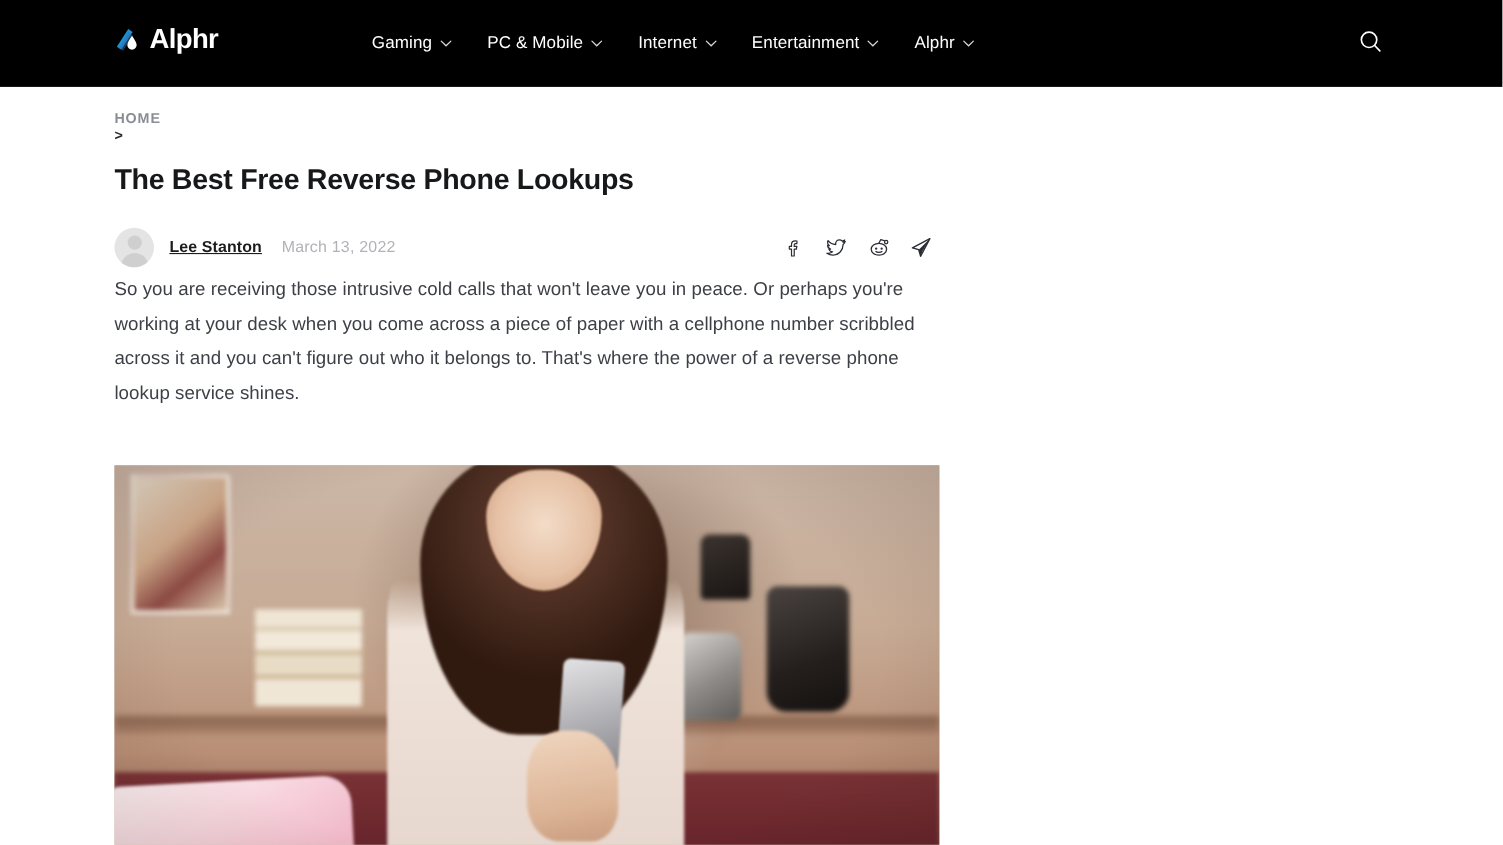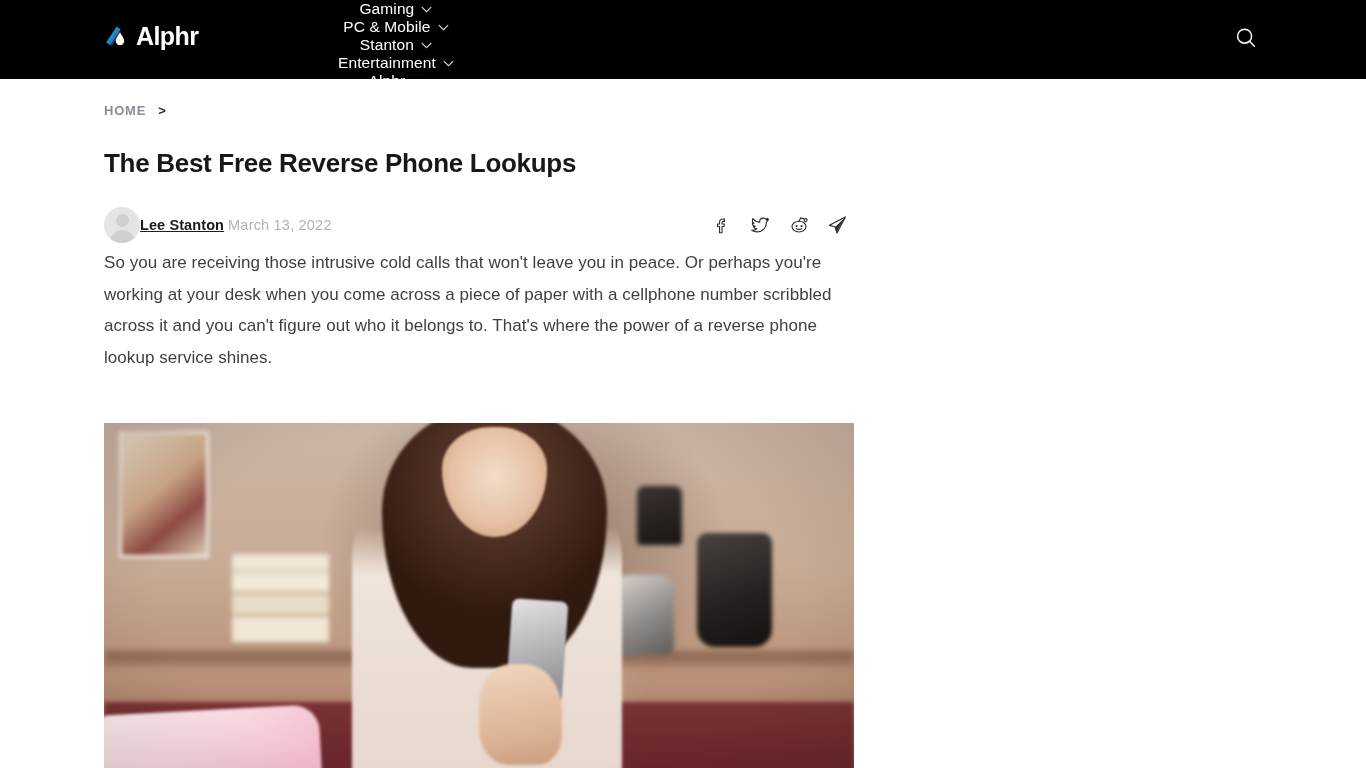"Gaming" .main-nav { flex-direction: column -> none }
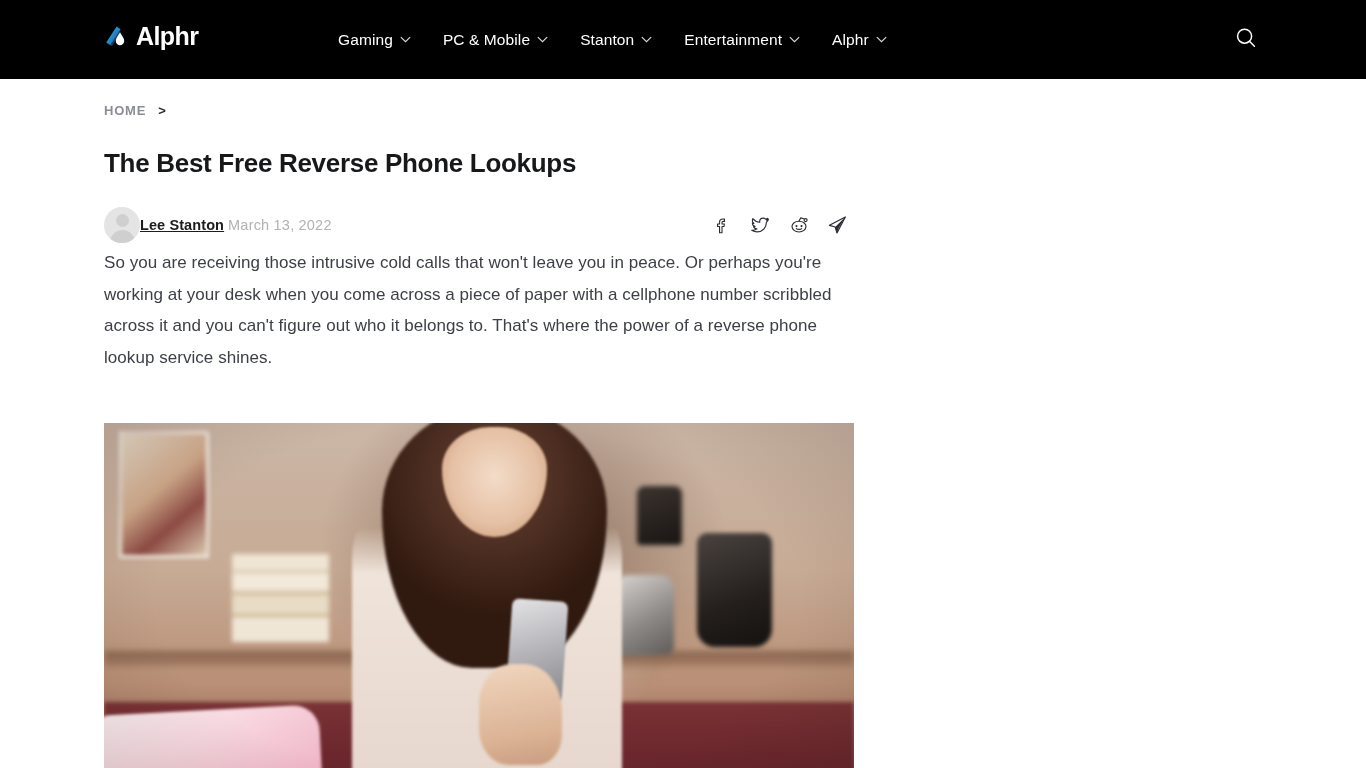"Stanton" span { text: Stanton -> Internet }
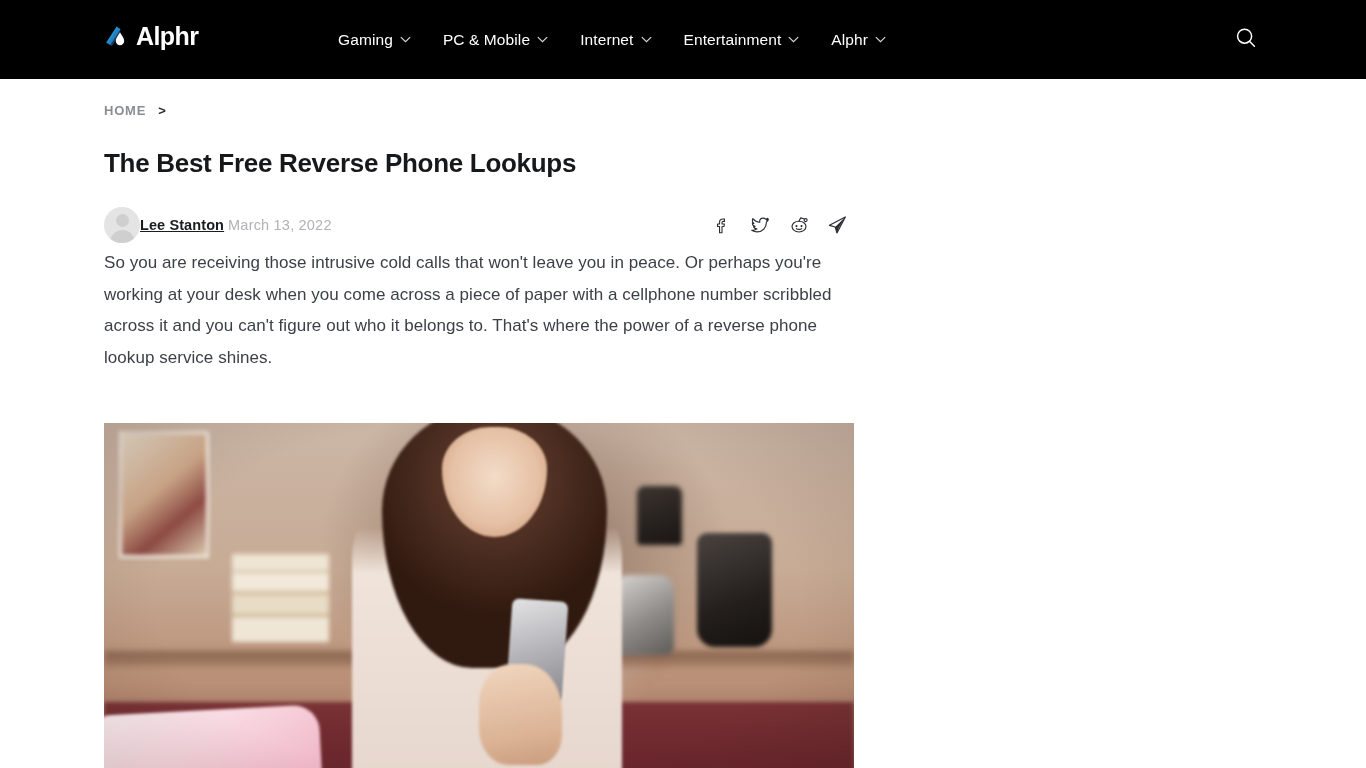"HOME" .breadcrumb { align-items: flex-end -> flex-start; flex-direction: none -> column; gap: 12px -> 0 }
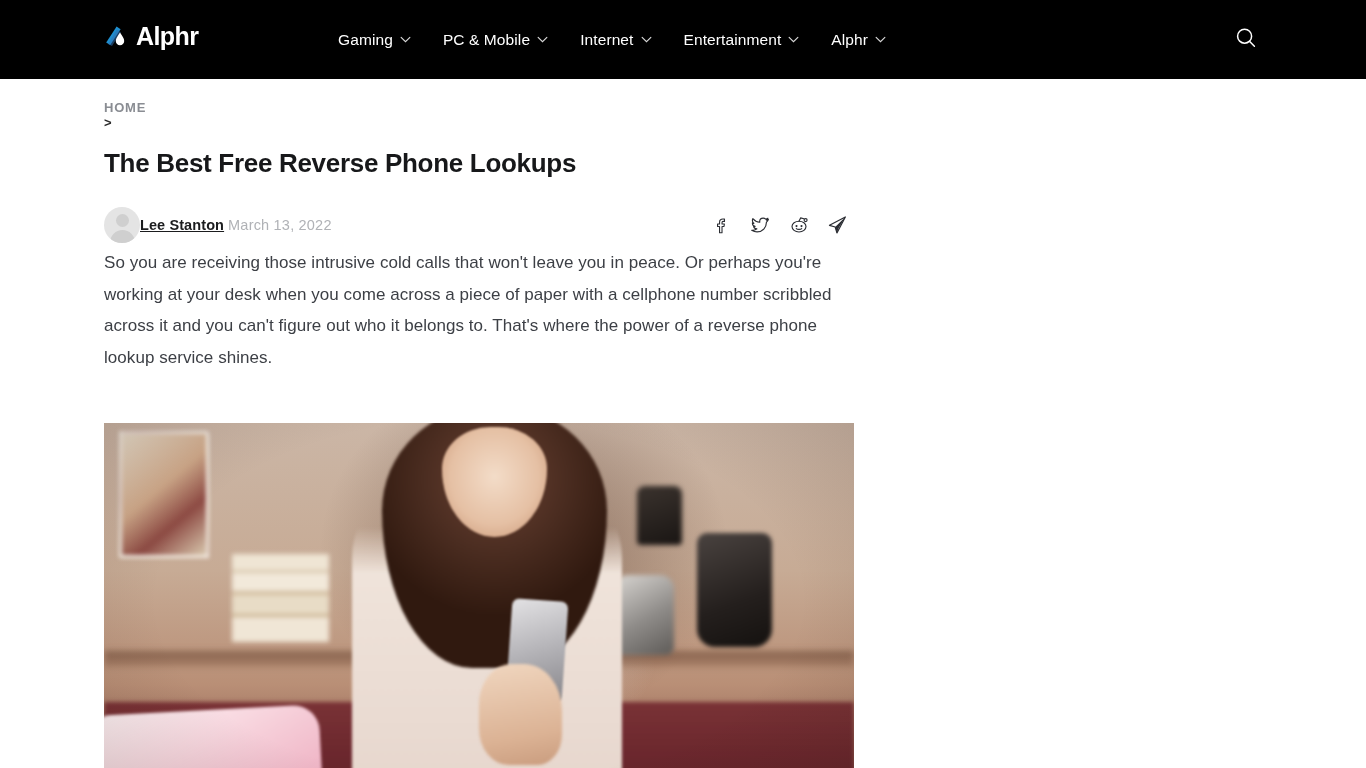"Lee Stanton" .byline-left { gap: none -> 14px }
